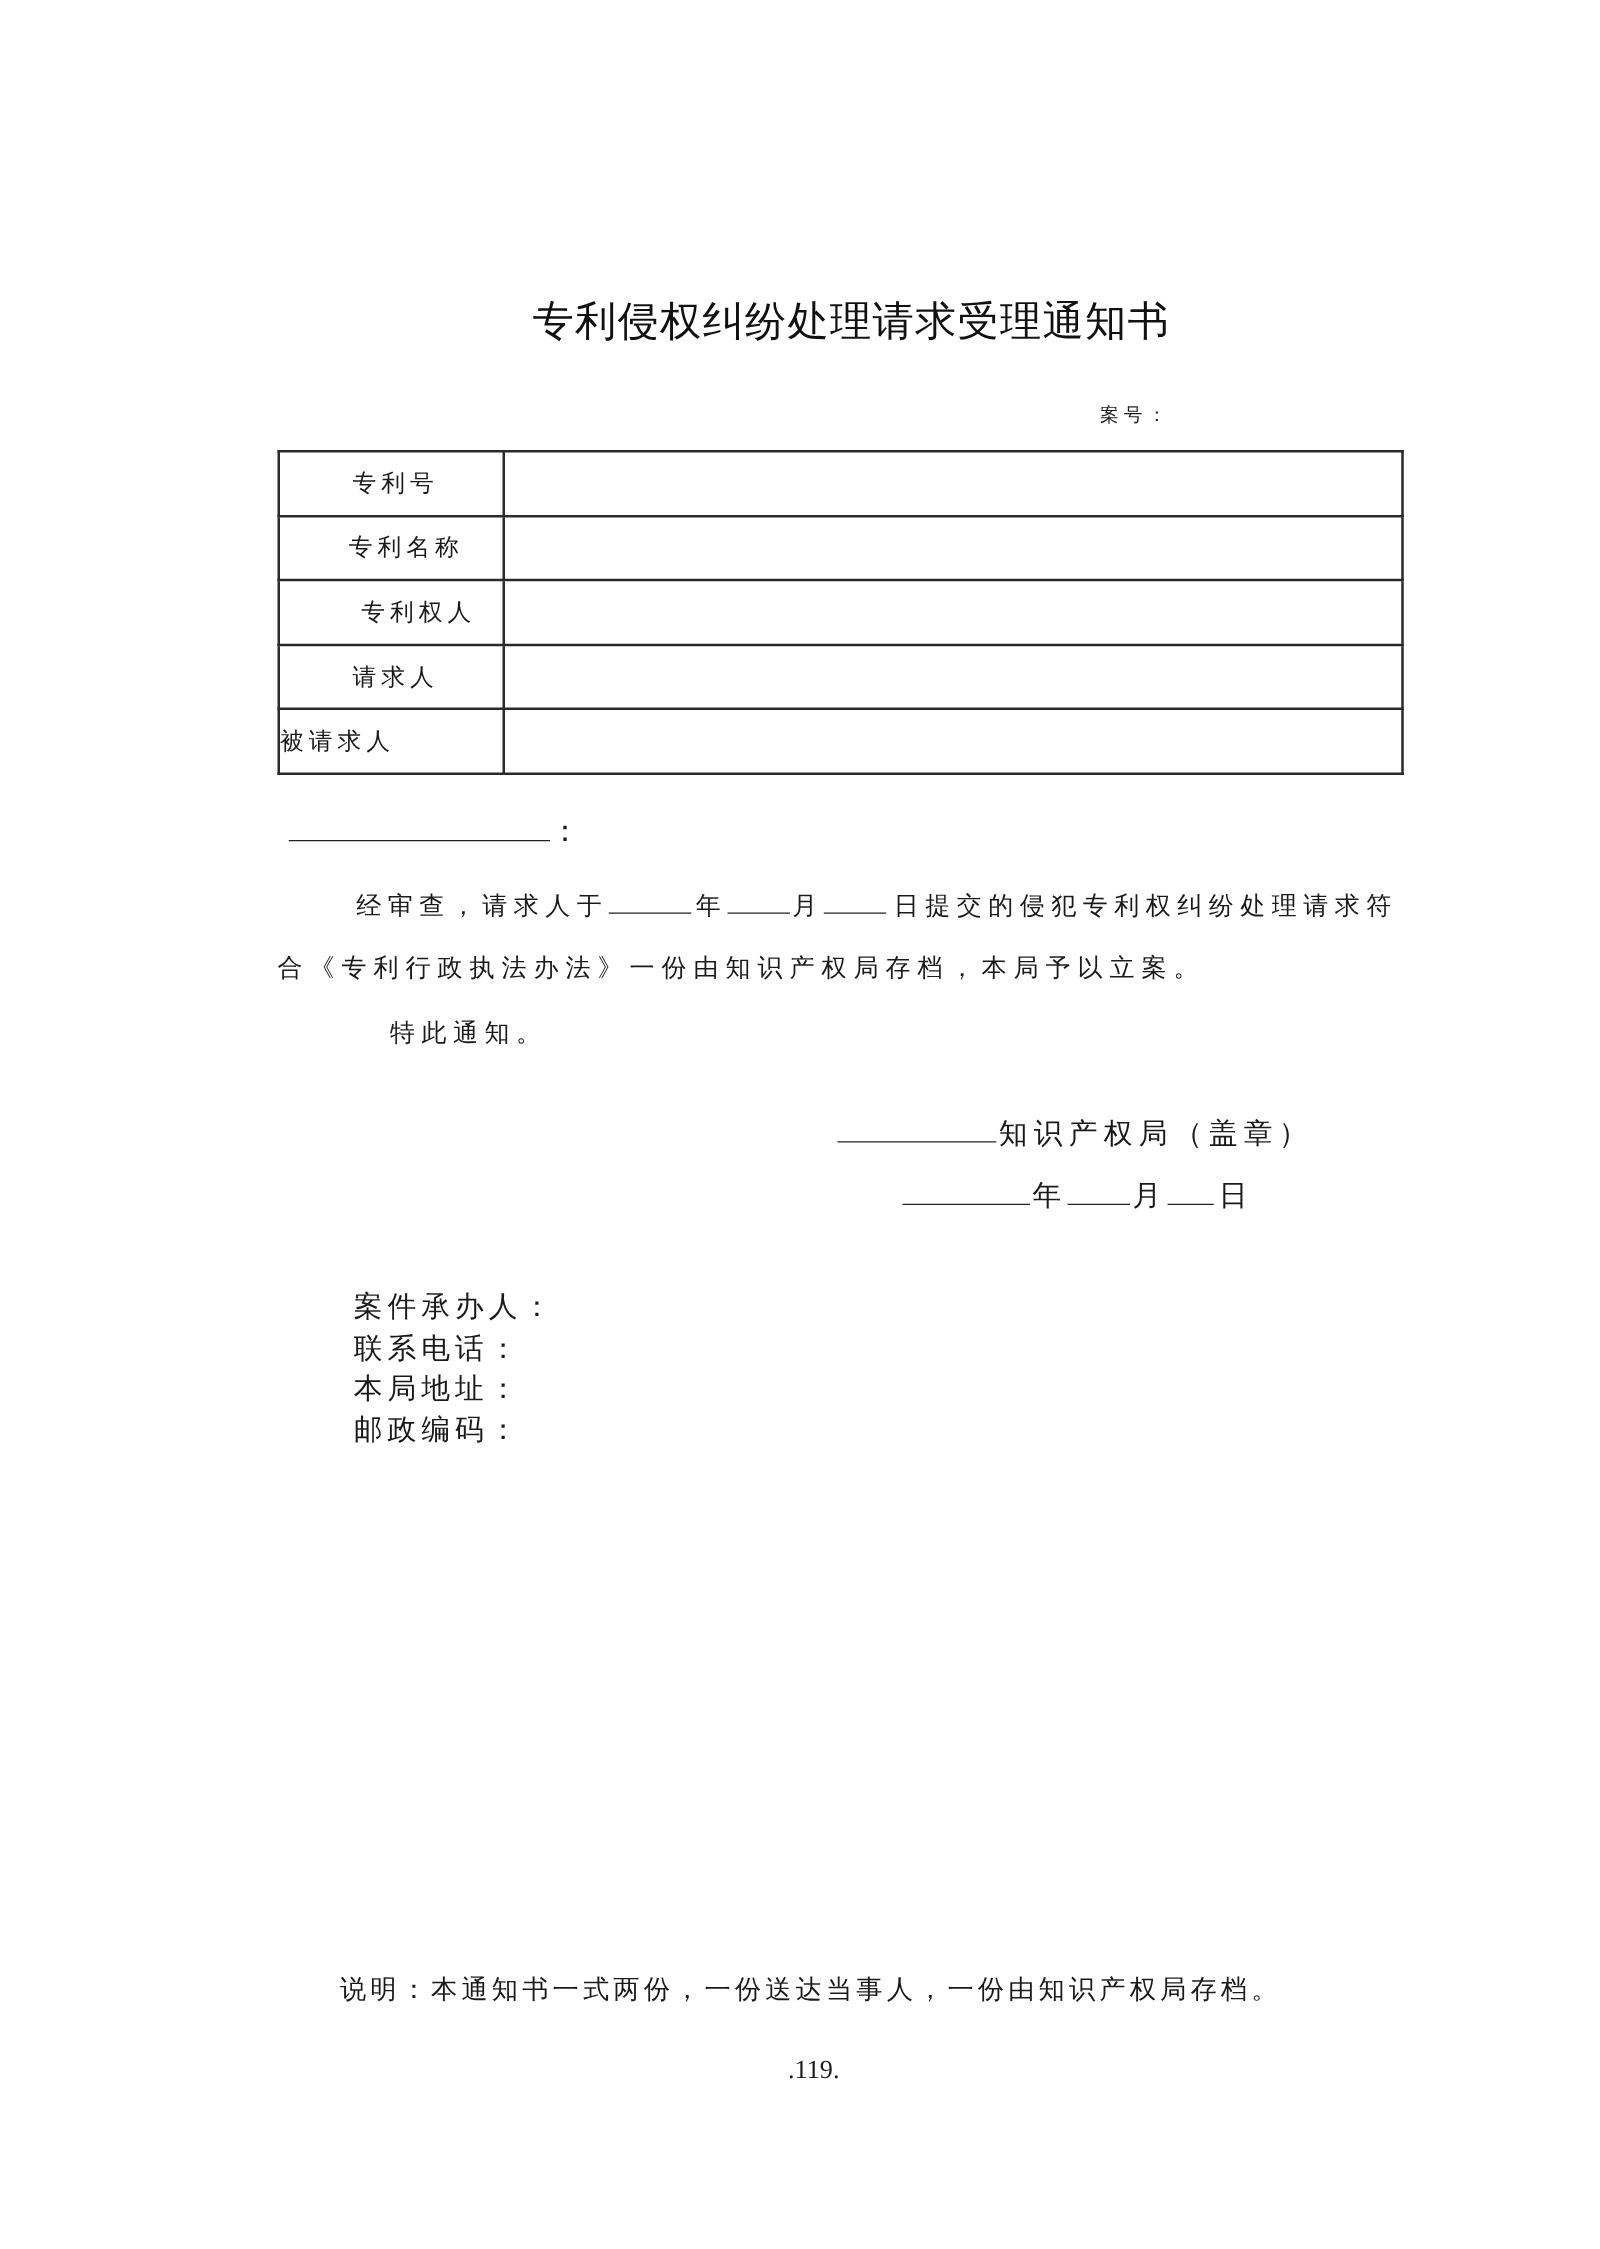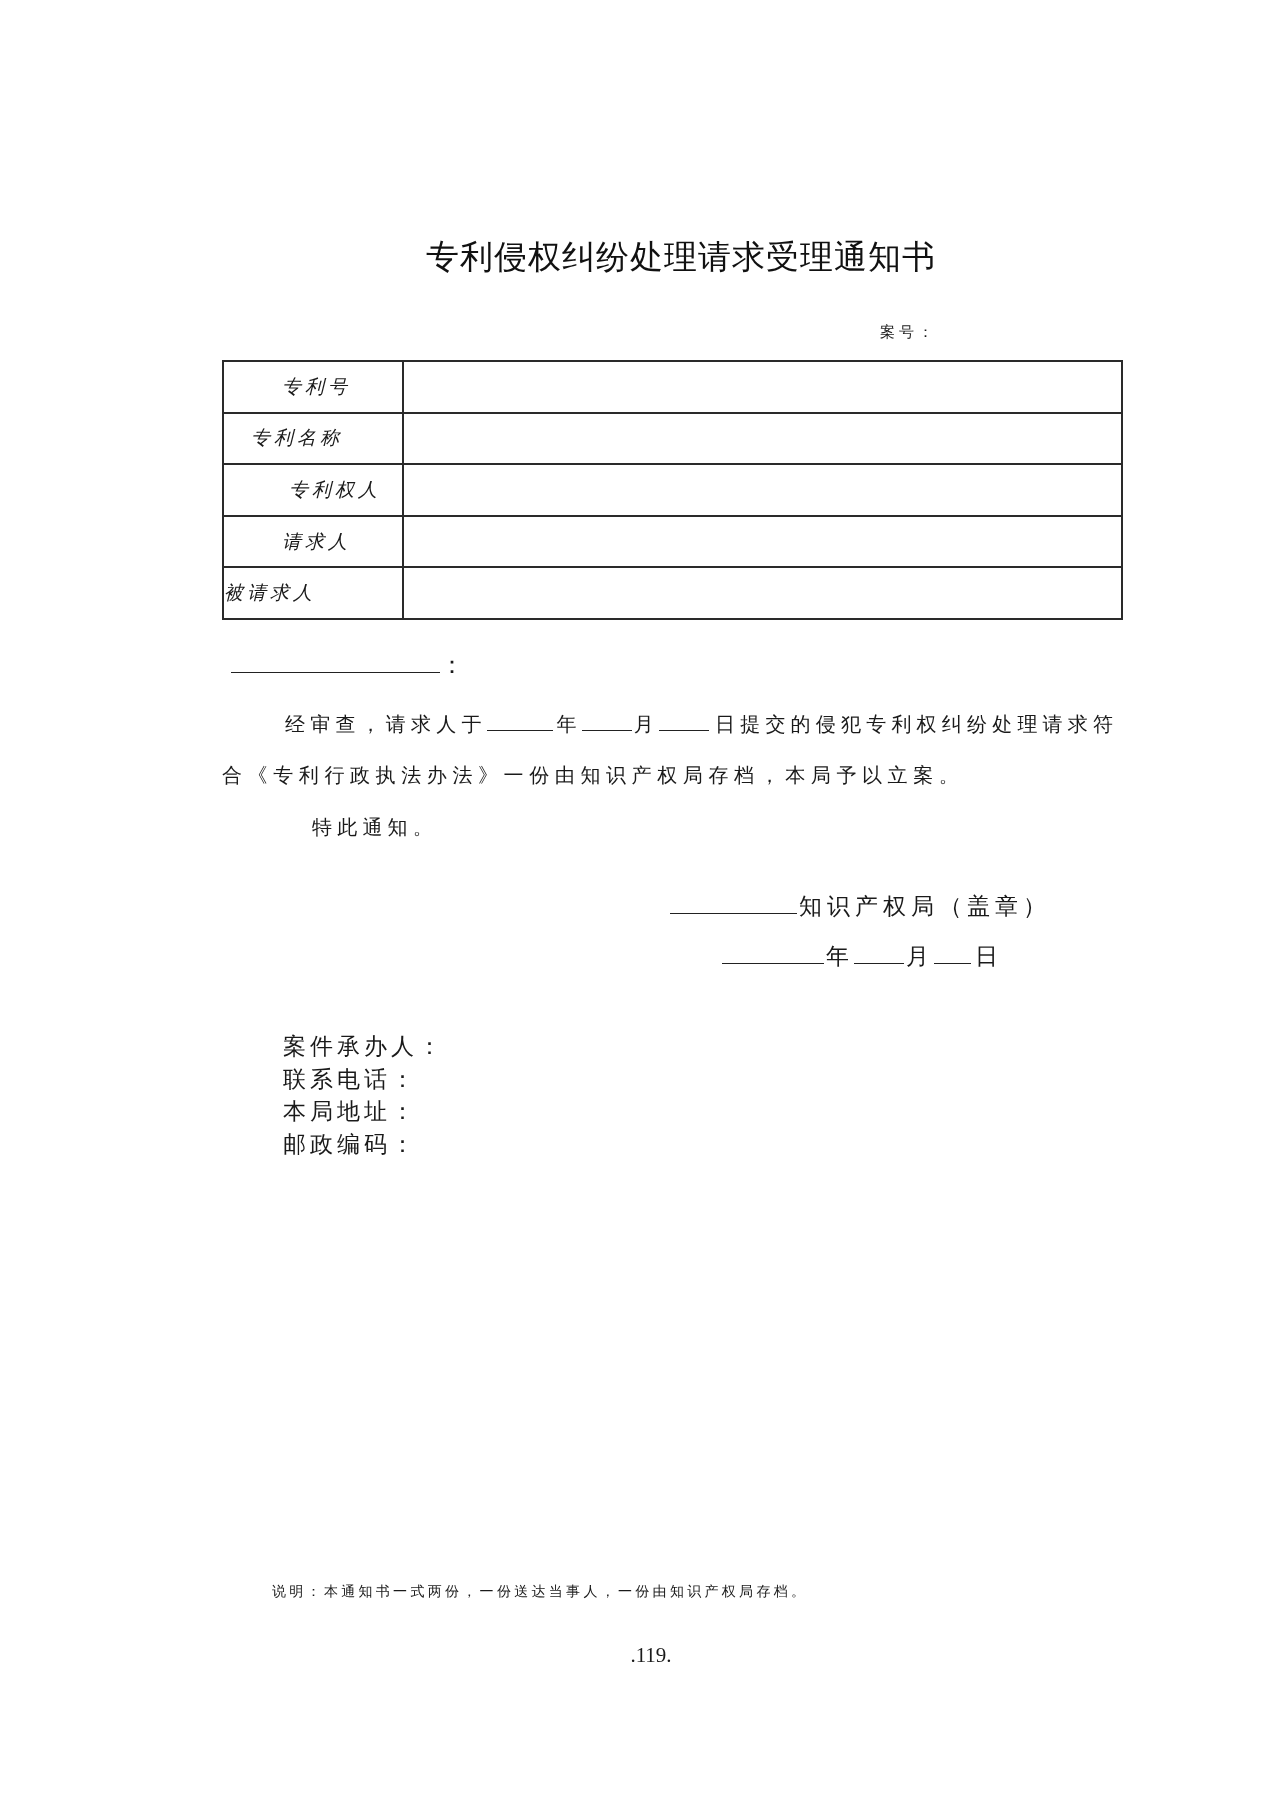"专利号" table.info td { font-style: italic -> none }
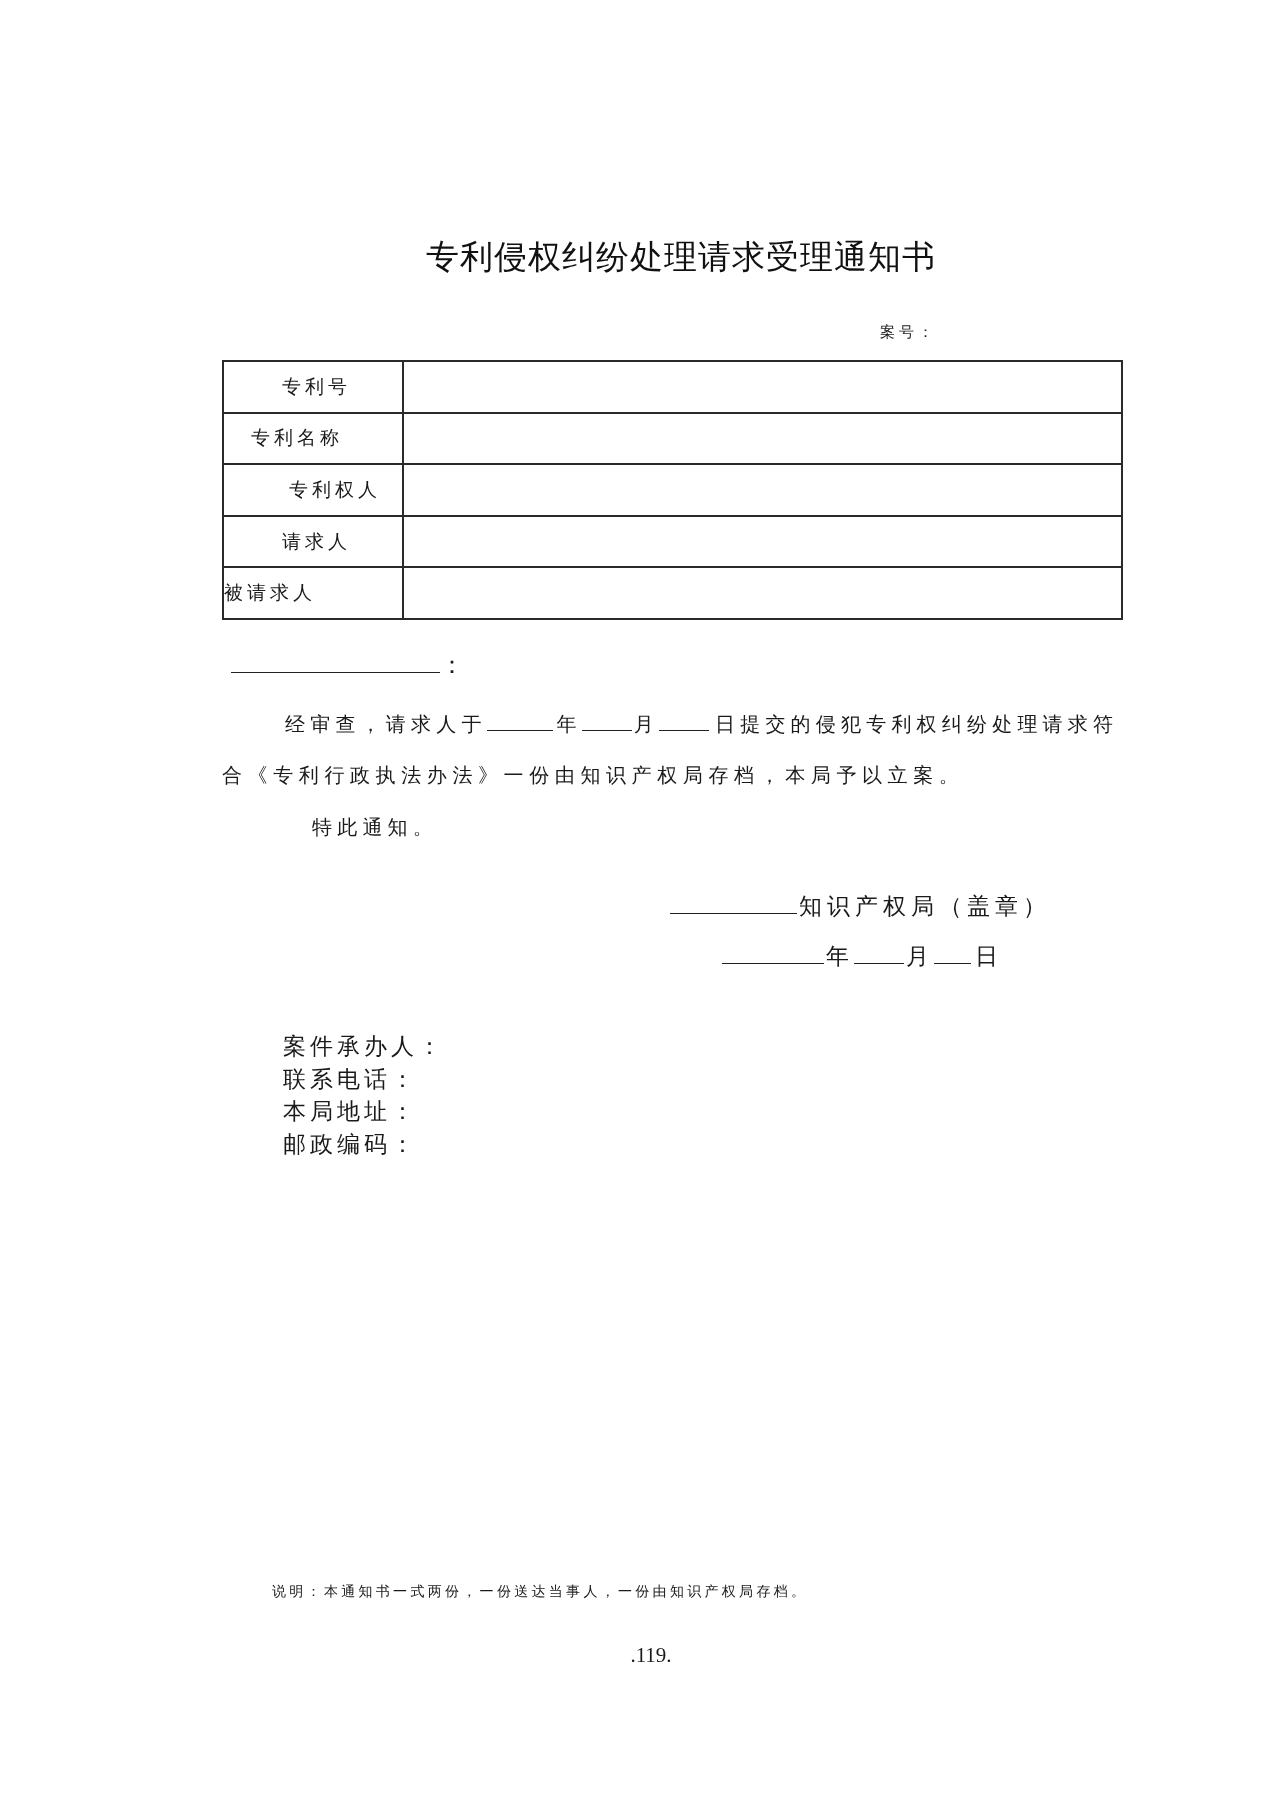"专利名称" span { padding-left: 27px -> 55px }
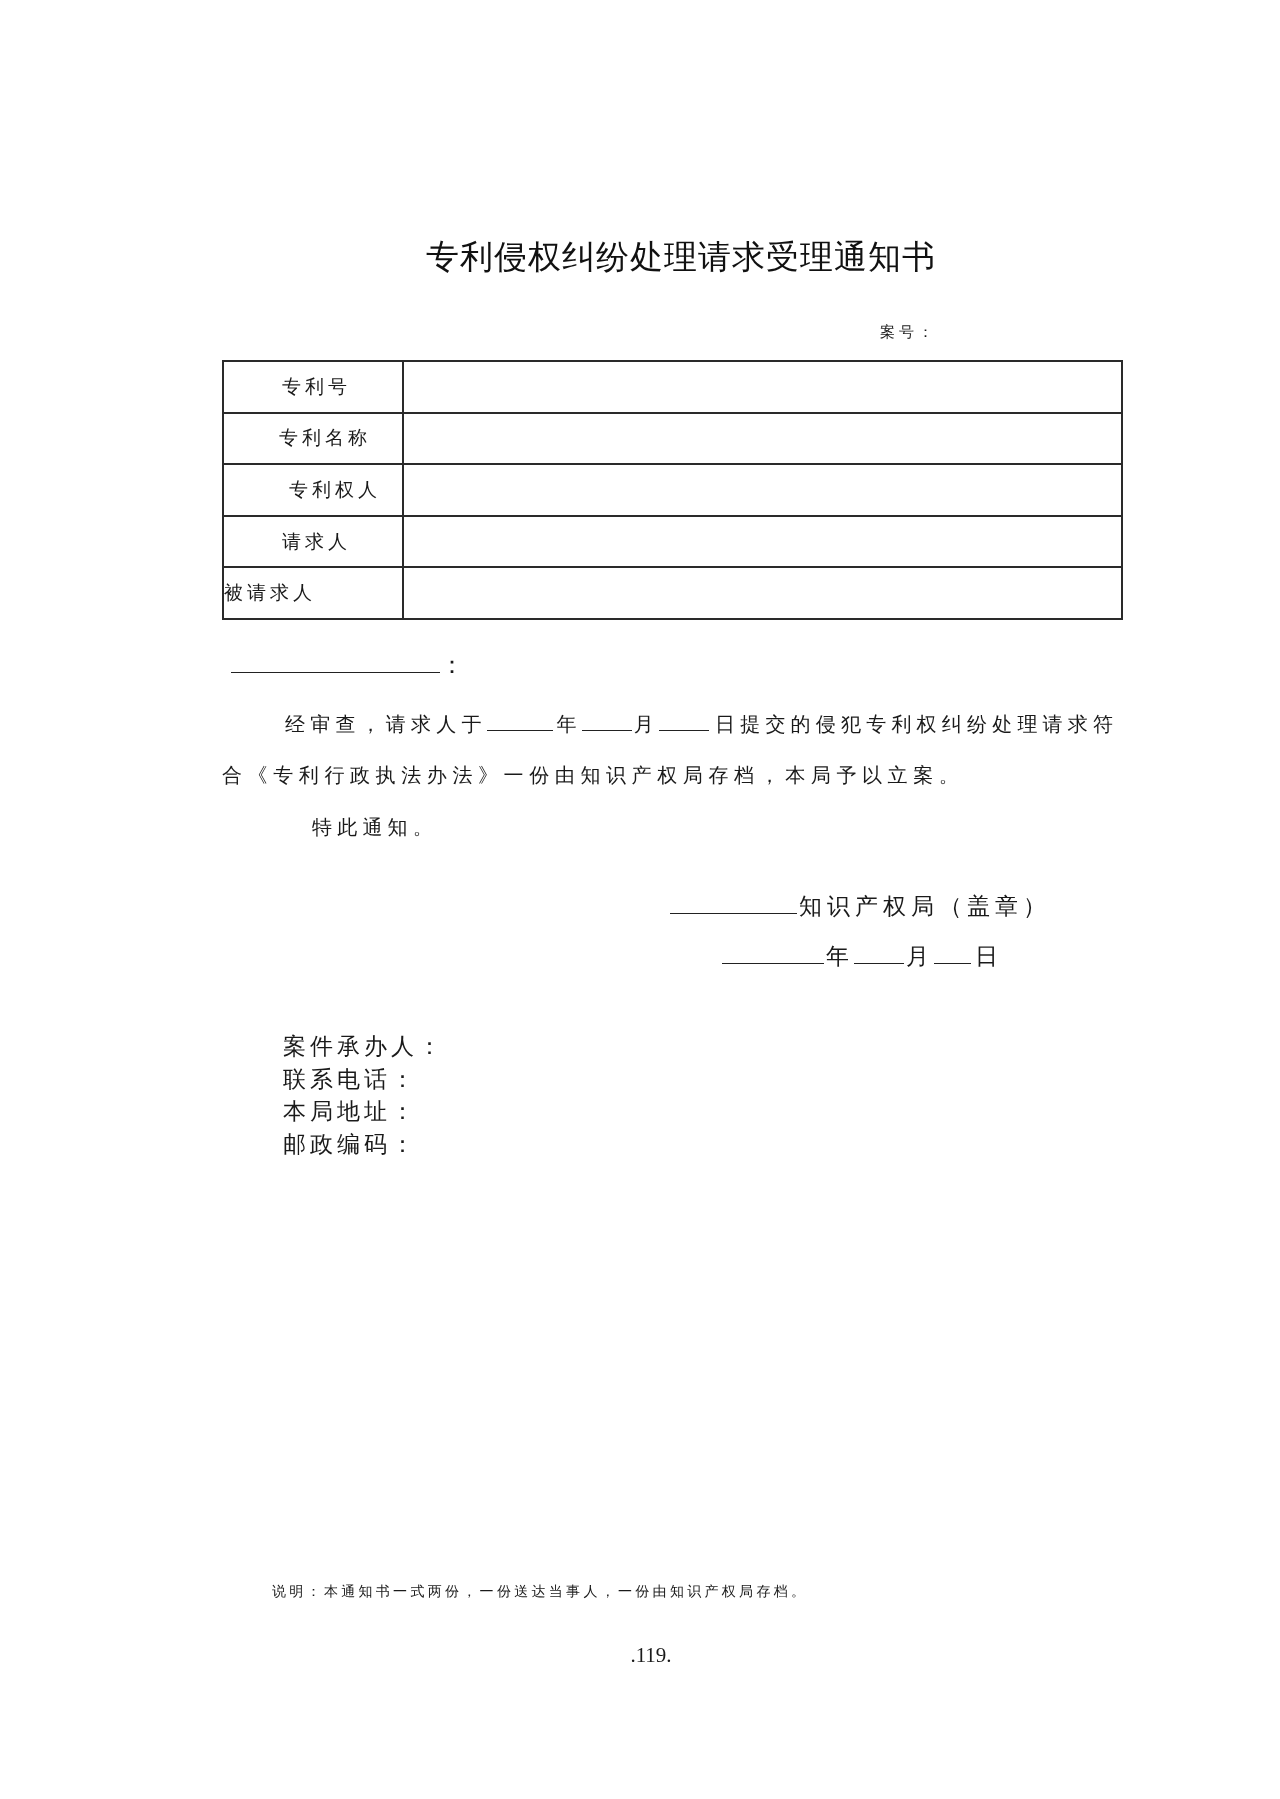"说明：本通知书一式两份，一份送达当事人，一份由知识产权局存档。" .note { font-size: 14px -> 21px }
